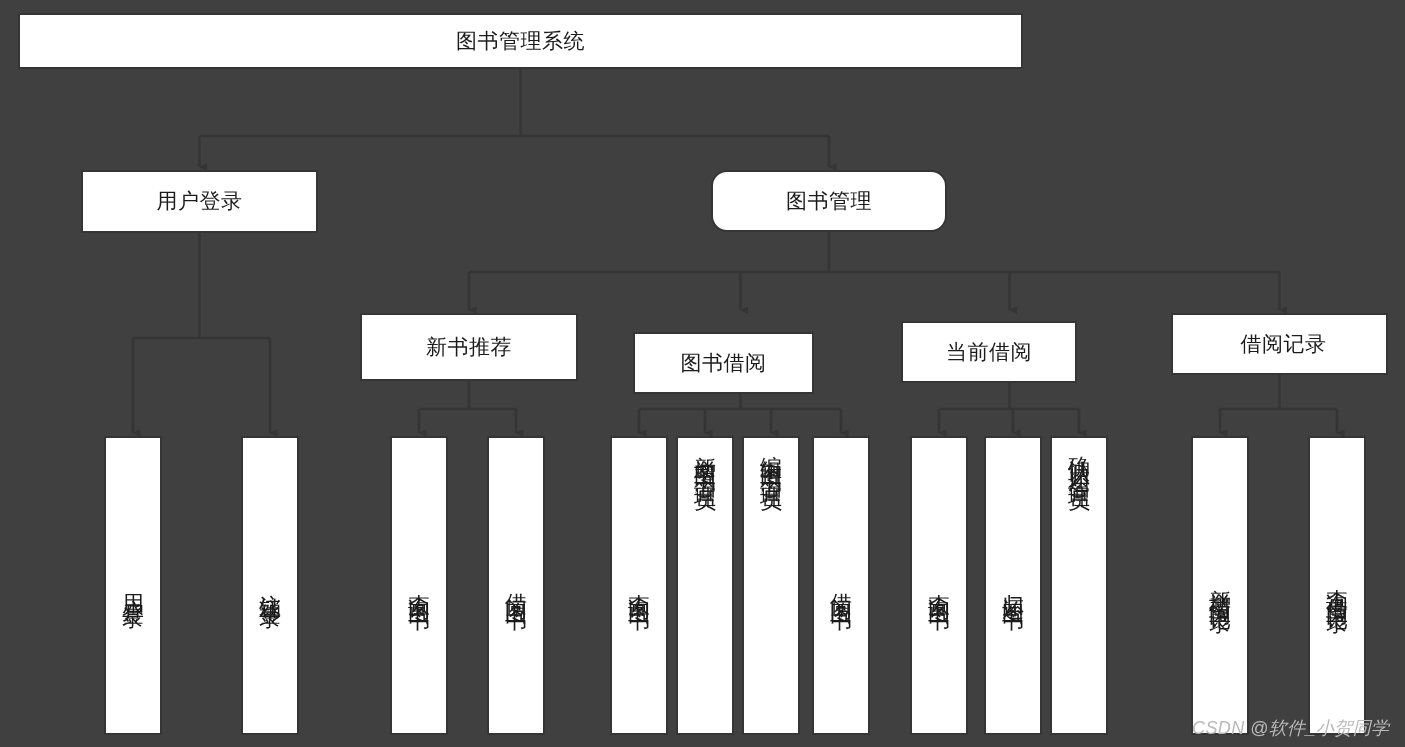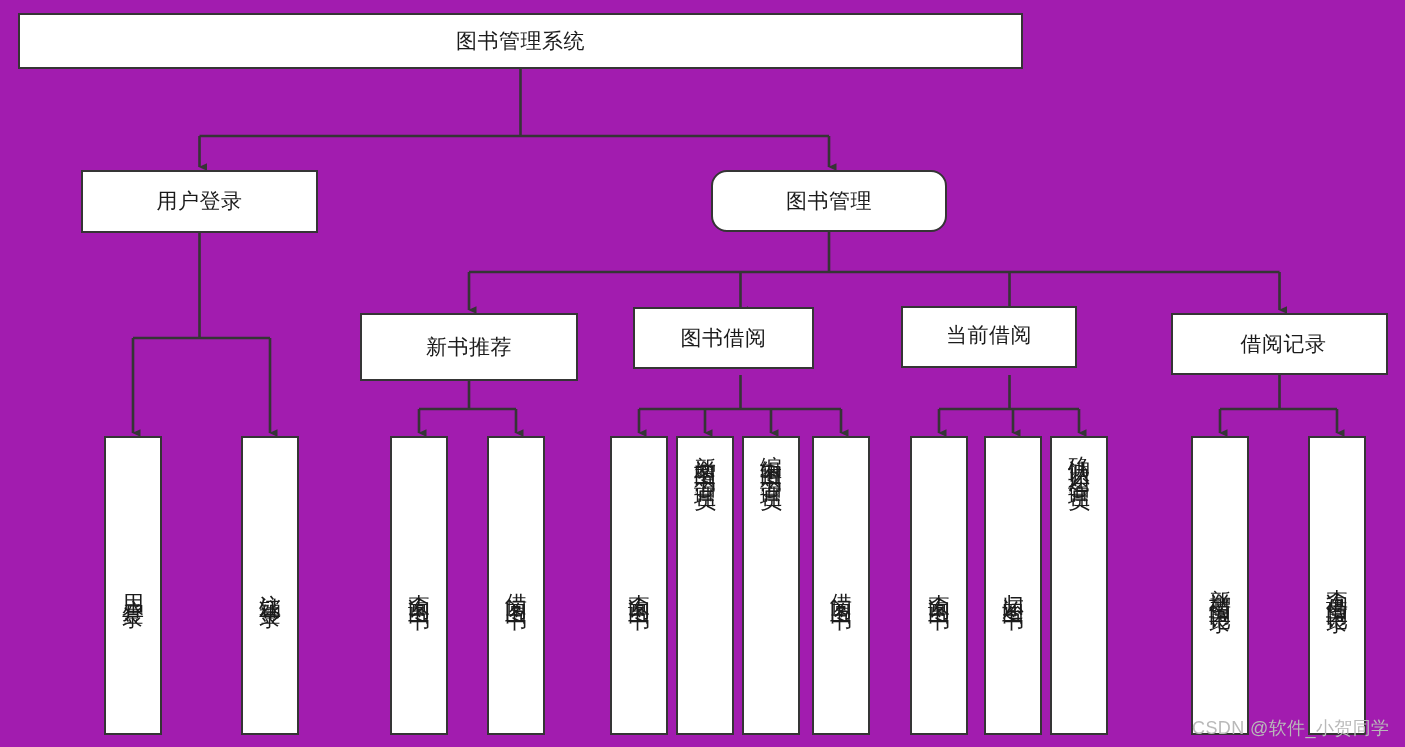"图书管理系统" #diagram-root { background: #a21caf -> #404040 }
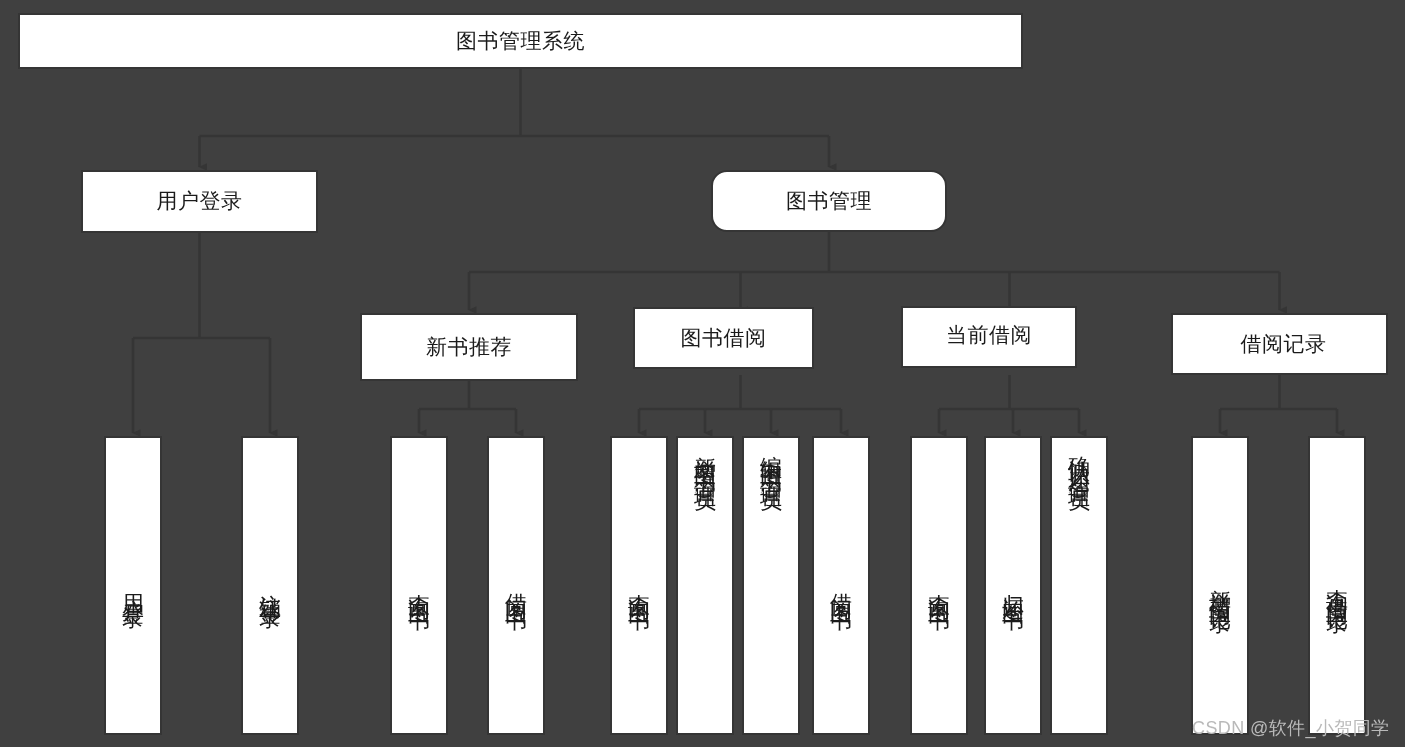"图书借阅" div.node { top: 307px -> 332px }
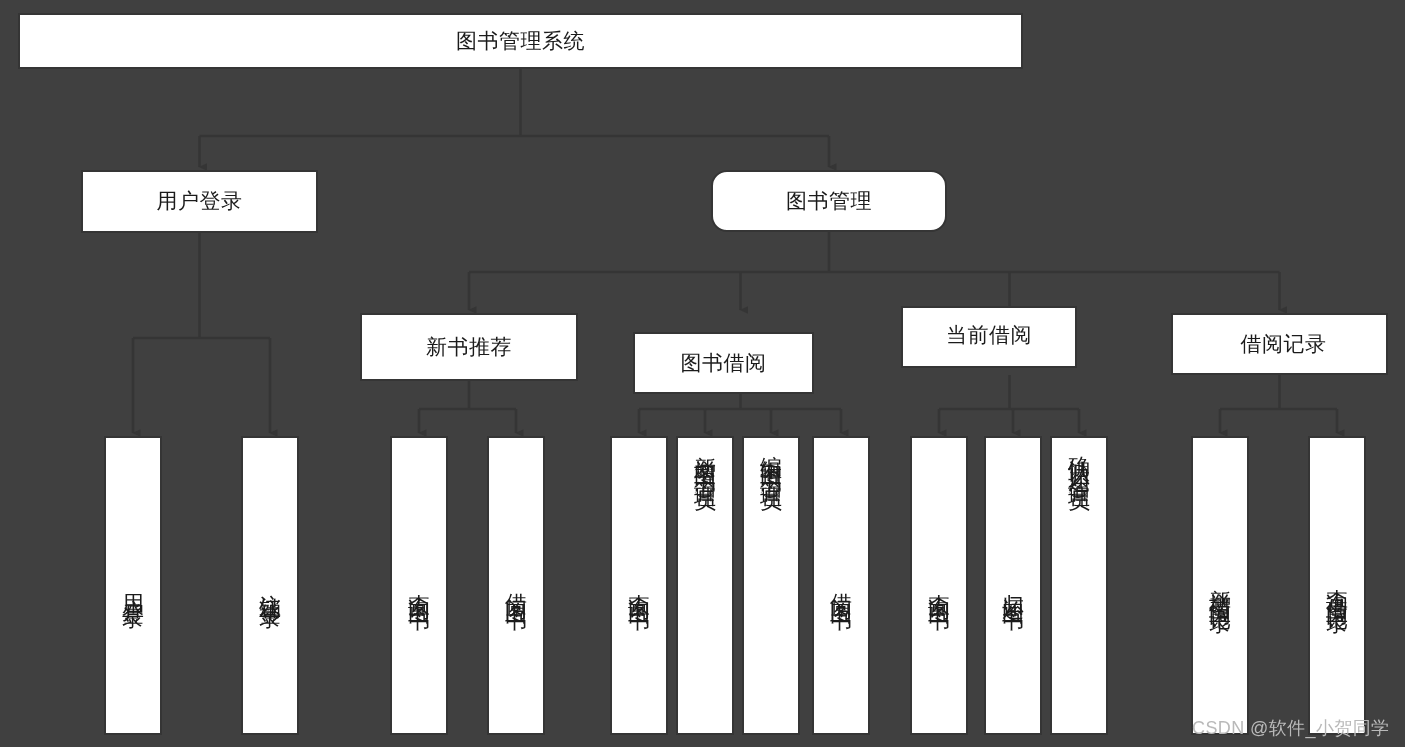"当前借阅" div.node { font-family: Liberation Mono, monospace -> none; top: 306px -> 321px }
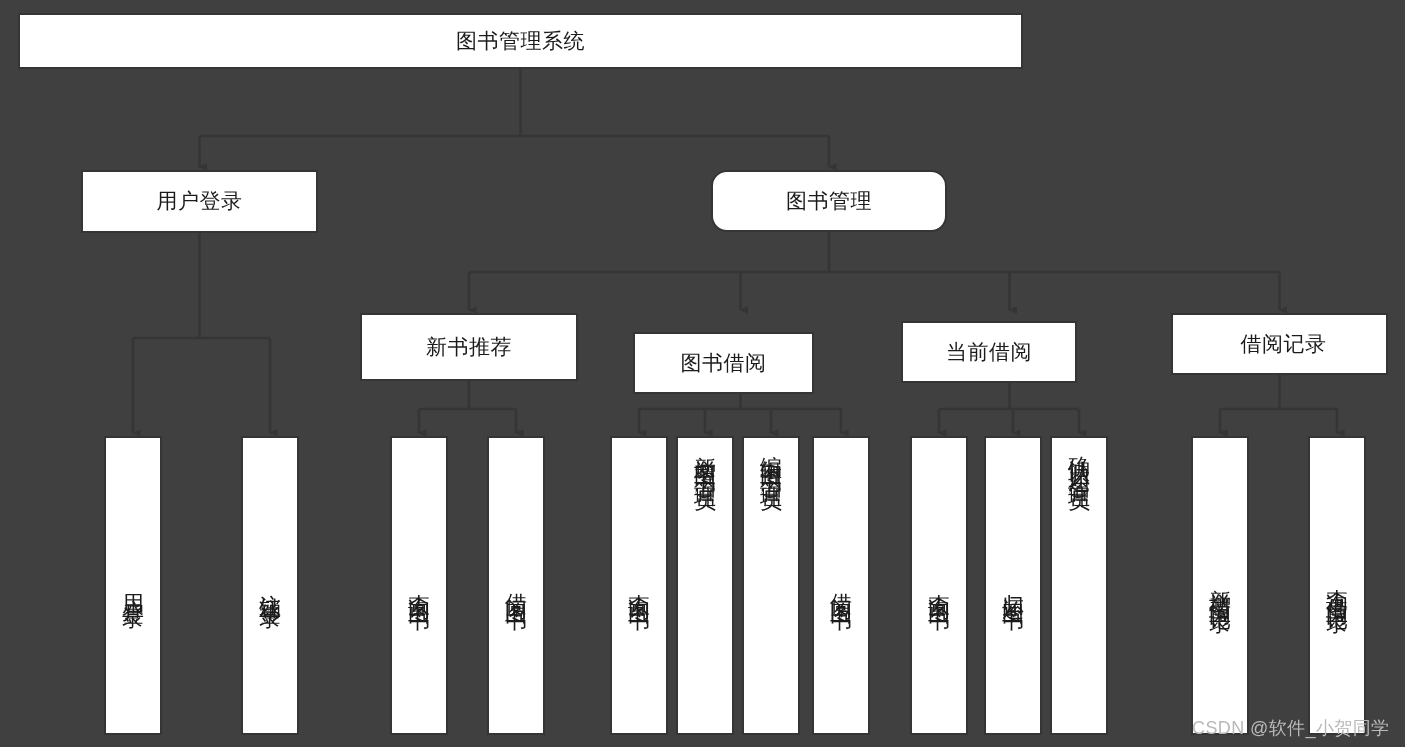"CSDN @软件_小贺同学" .watermark { font-style: none -> italic }
